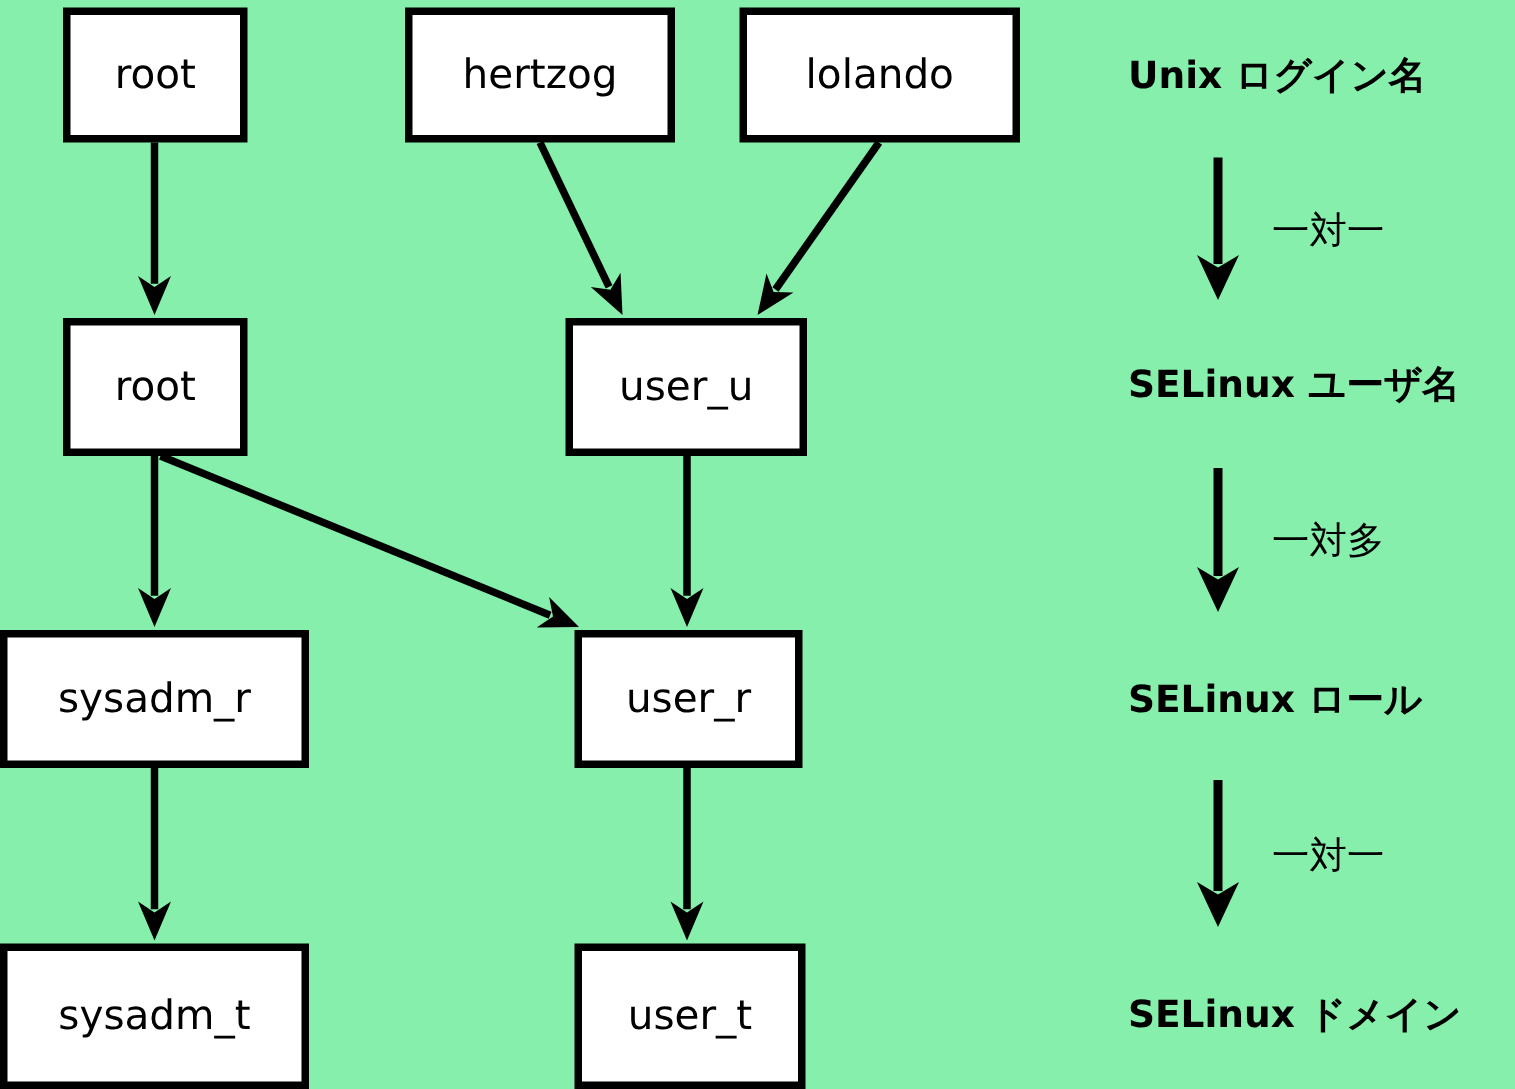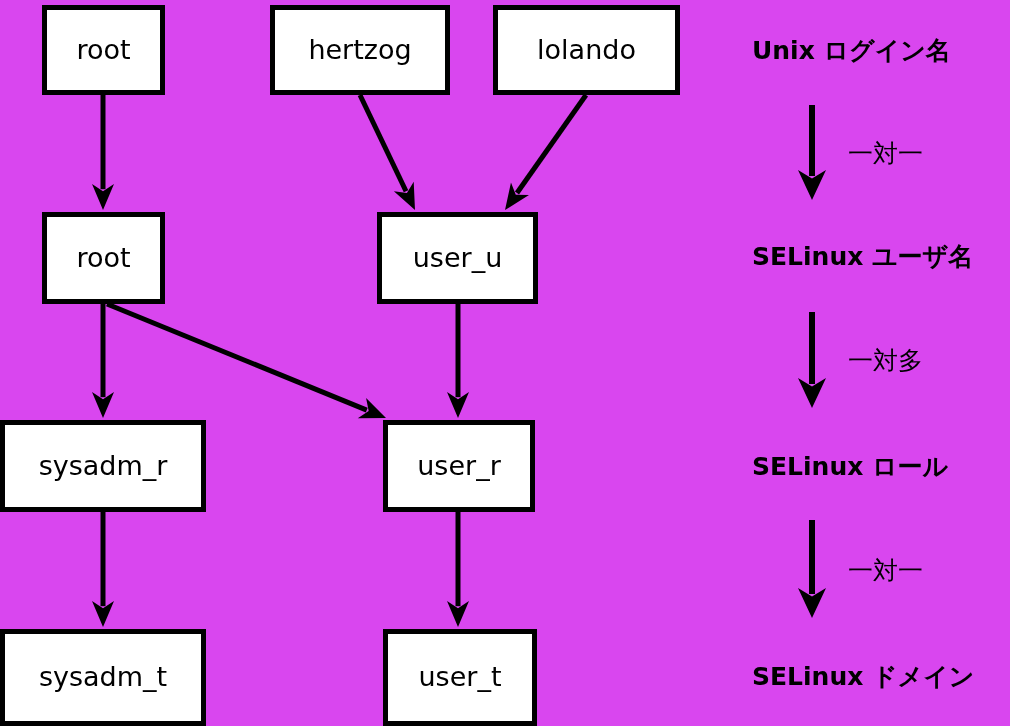"root" #stage { background: #d946ef -> #86efac }
